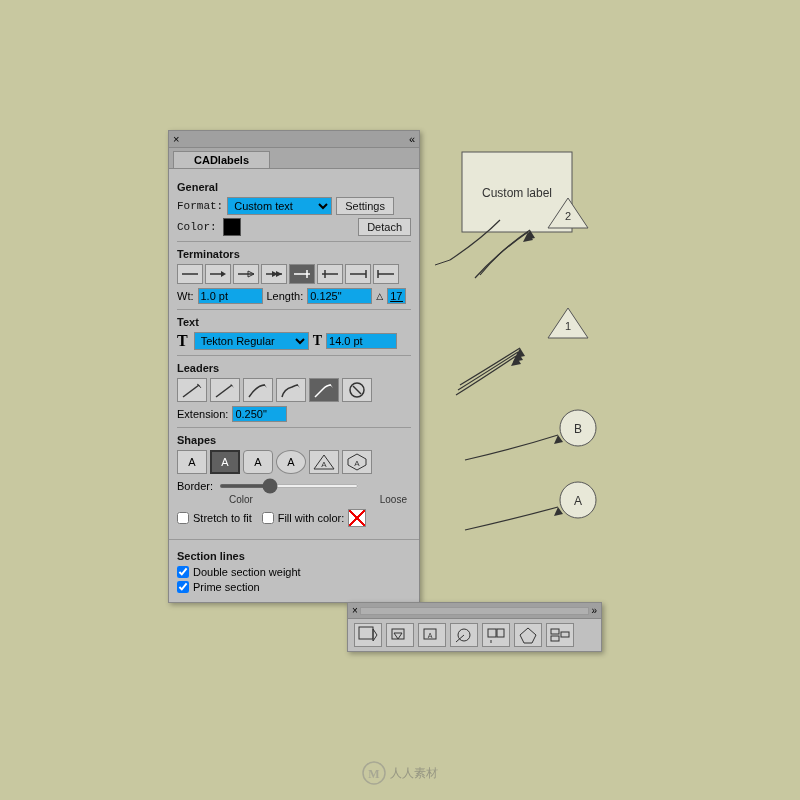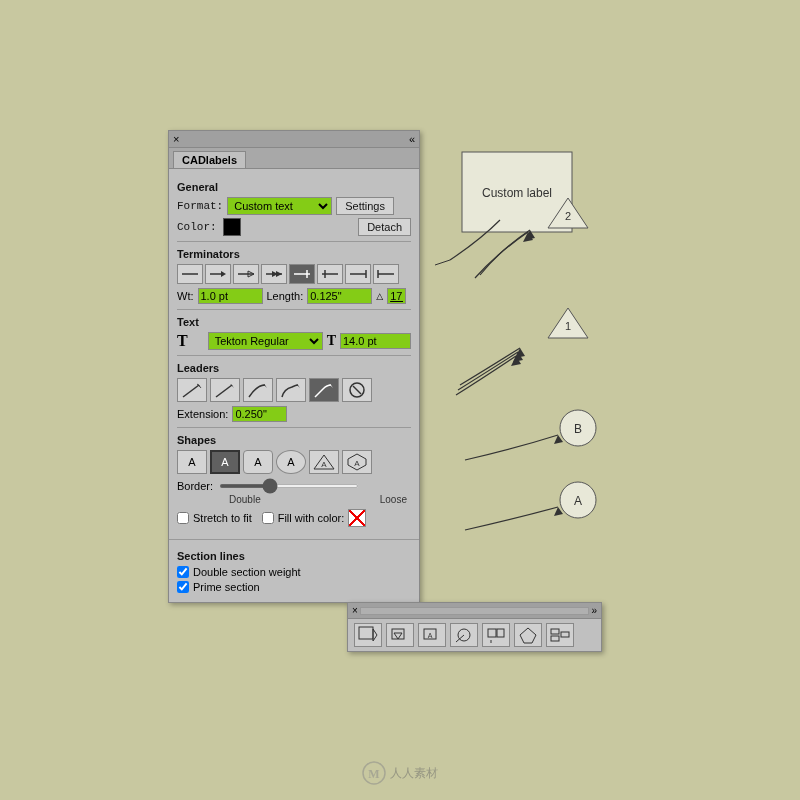"CADlabels" .panel-tab { padding: 2px 8px -> 2px 20px }
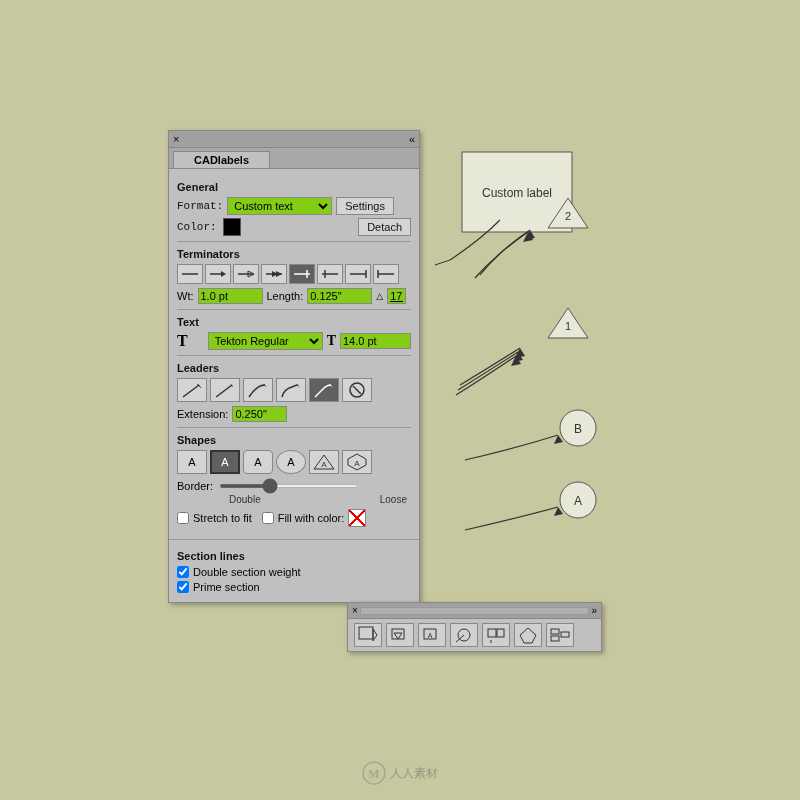"Custom text" select, input[type="text"] { background: #84cc16 -> #0ea5e9 }
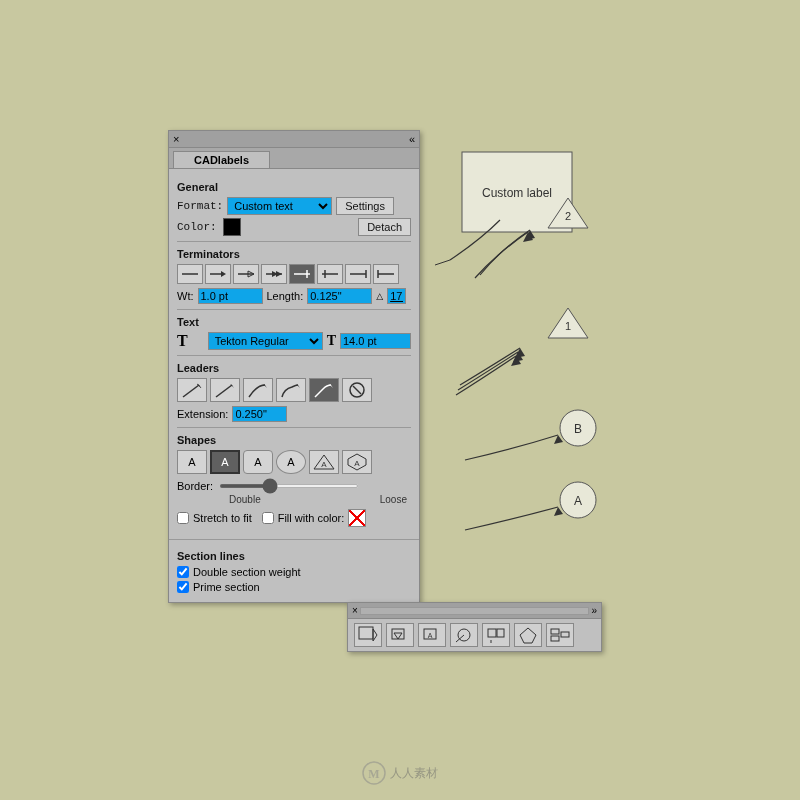"Tekton Regular" .font-select { margin-left: 14px -> none }
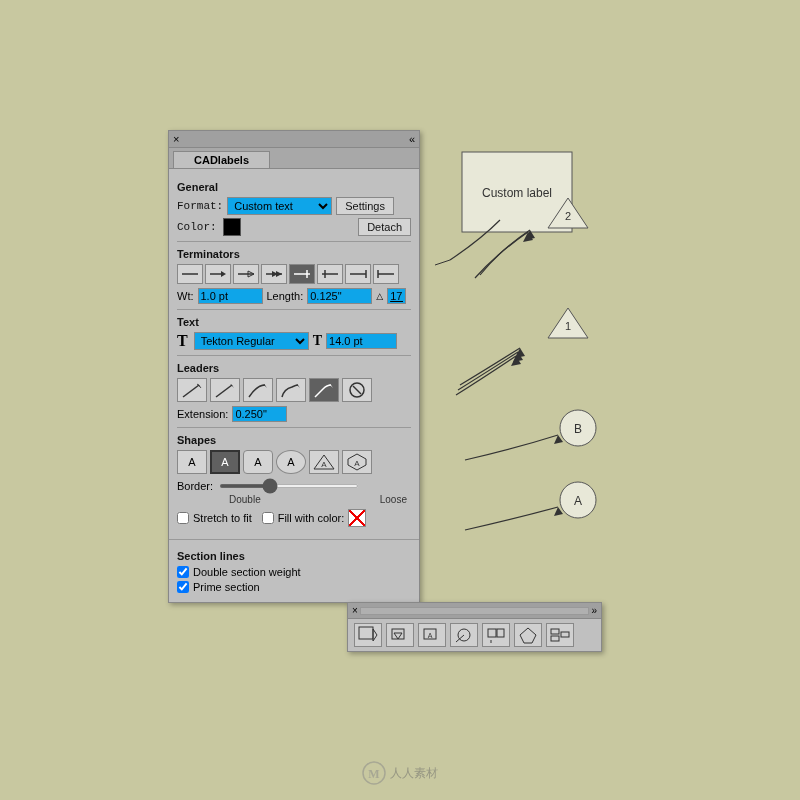"Double" span { text: Double -> Color }
